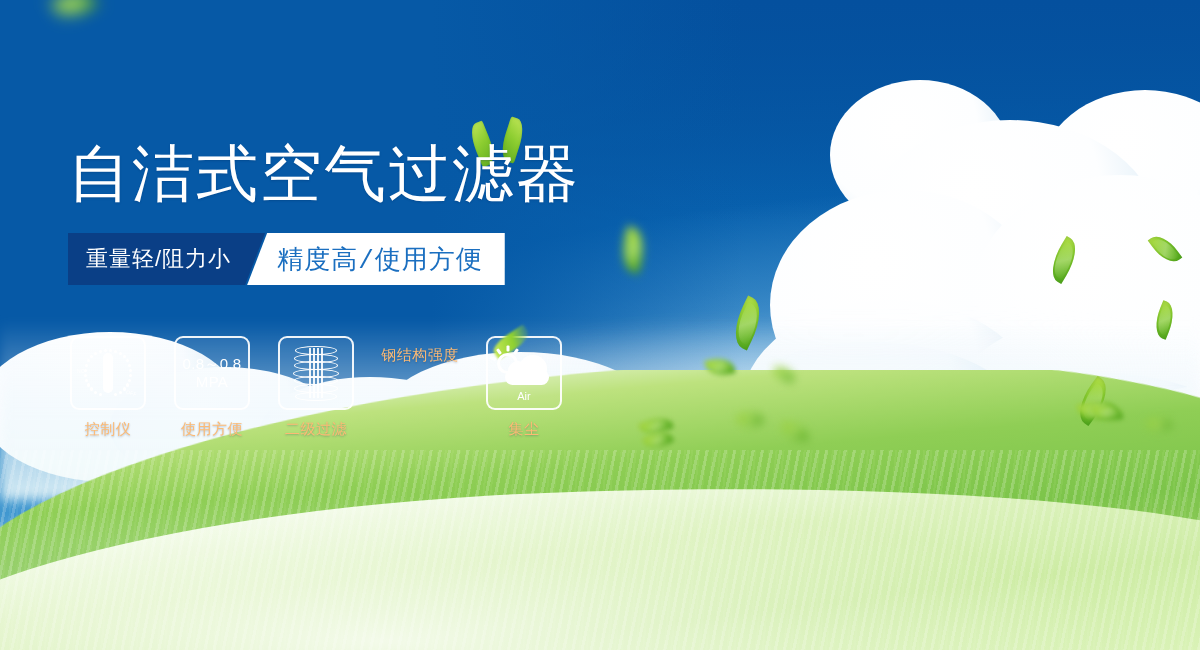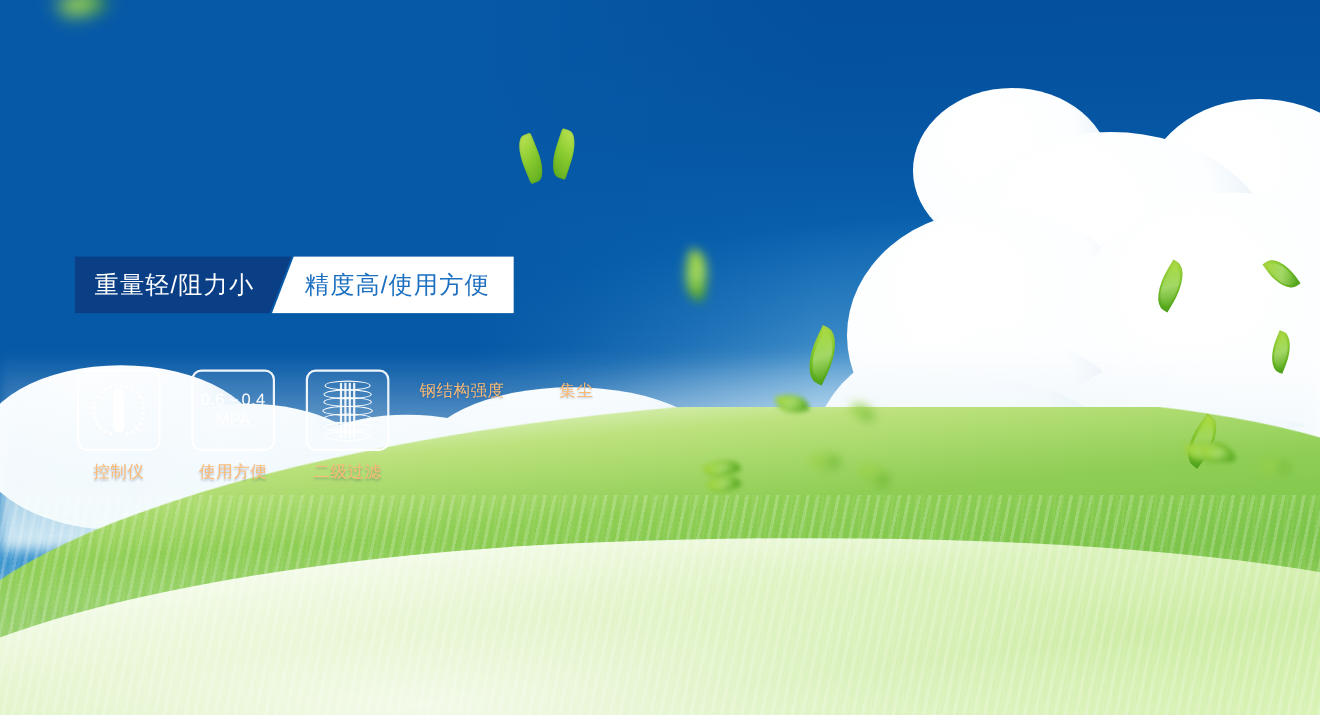"自洁式空气过滤器" div.headline { html: none -> <div>自洁式空气过滤器</div> }
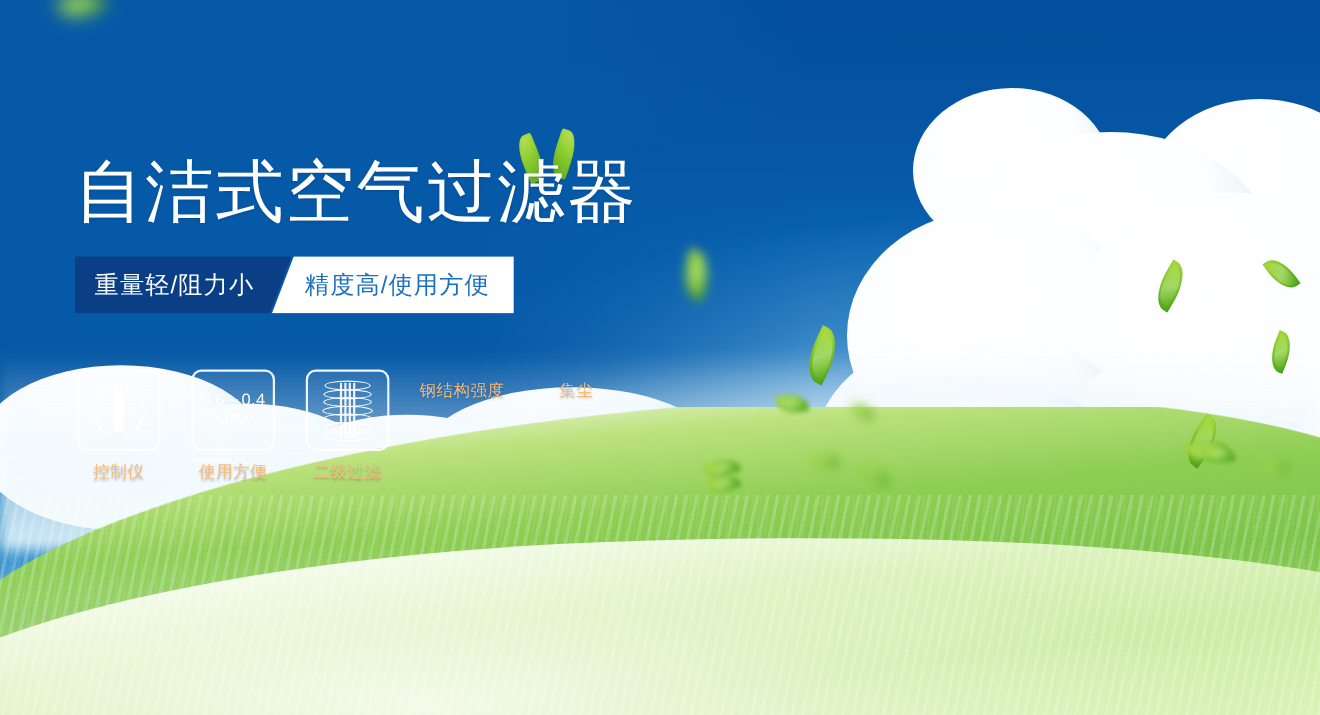"精度高/使用方便" .tag-light { font-family: none -> Liberation Mono, monospace; font-size: 22px -> 26px }
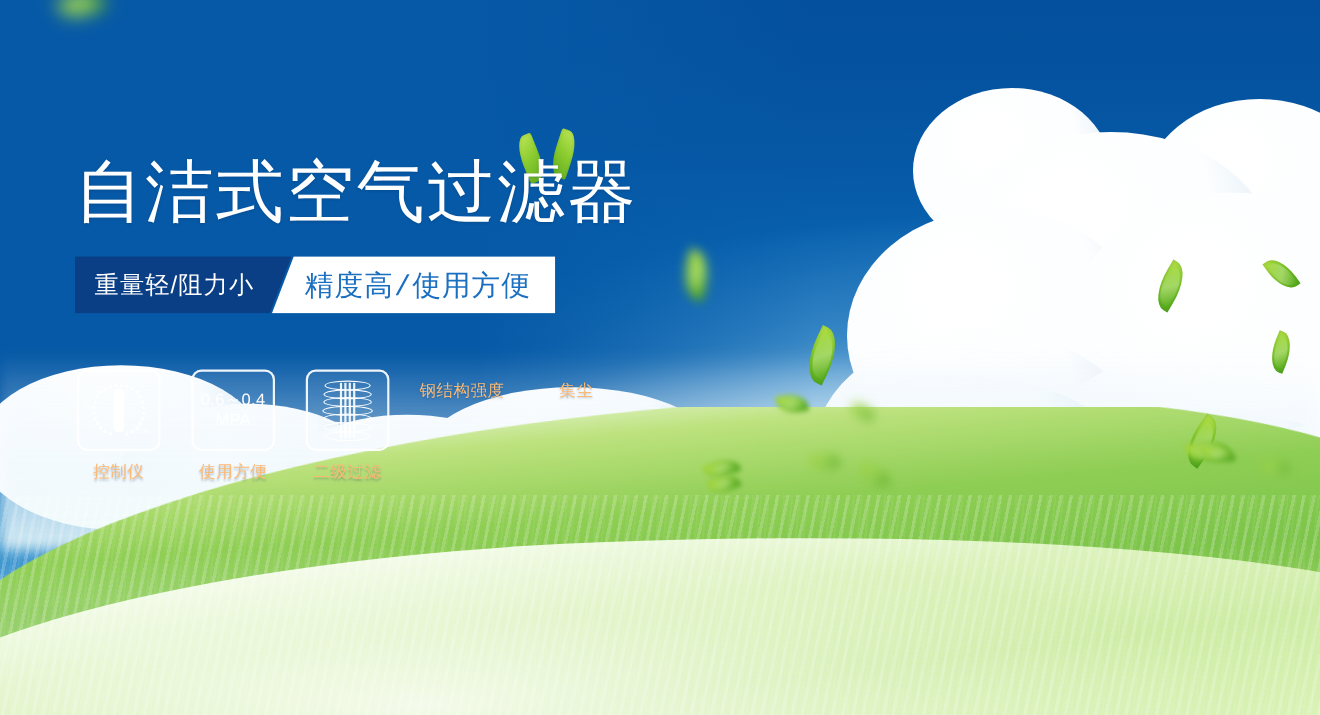"0.6～0.4" div { text: 0.6～0.4 -> 0.8～0.8 }
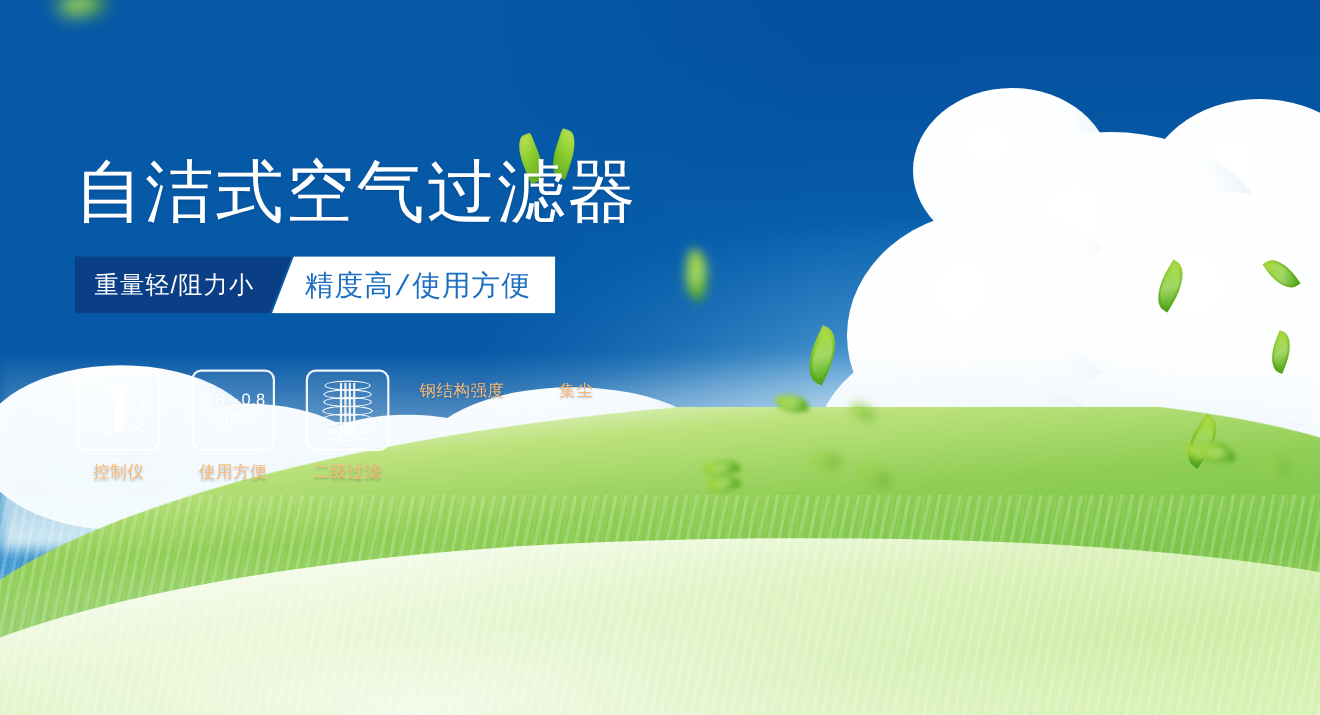"Air" div.feat-box { html: none -> <div> <div> <div></div> <div></div> <div></div> <div></div> <div></div> <div>Air</div> <div></div> <div></div> <div></div> <div></div> </div> </div> }
